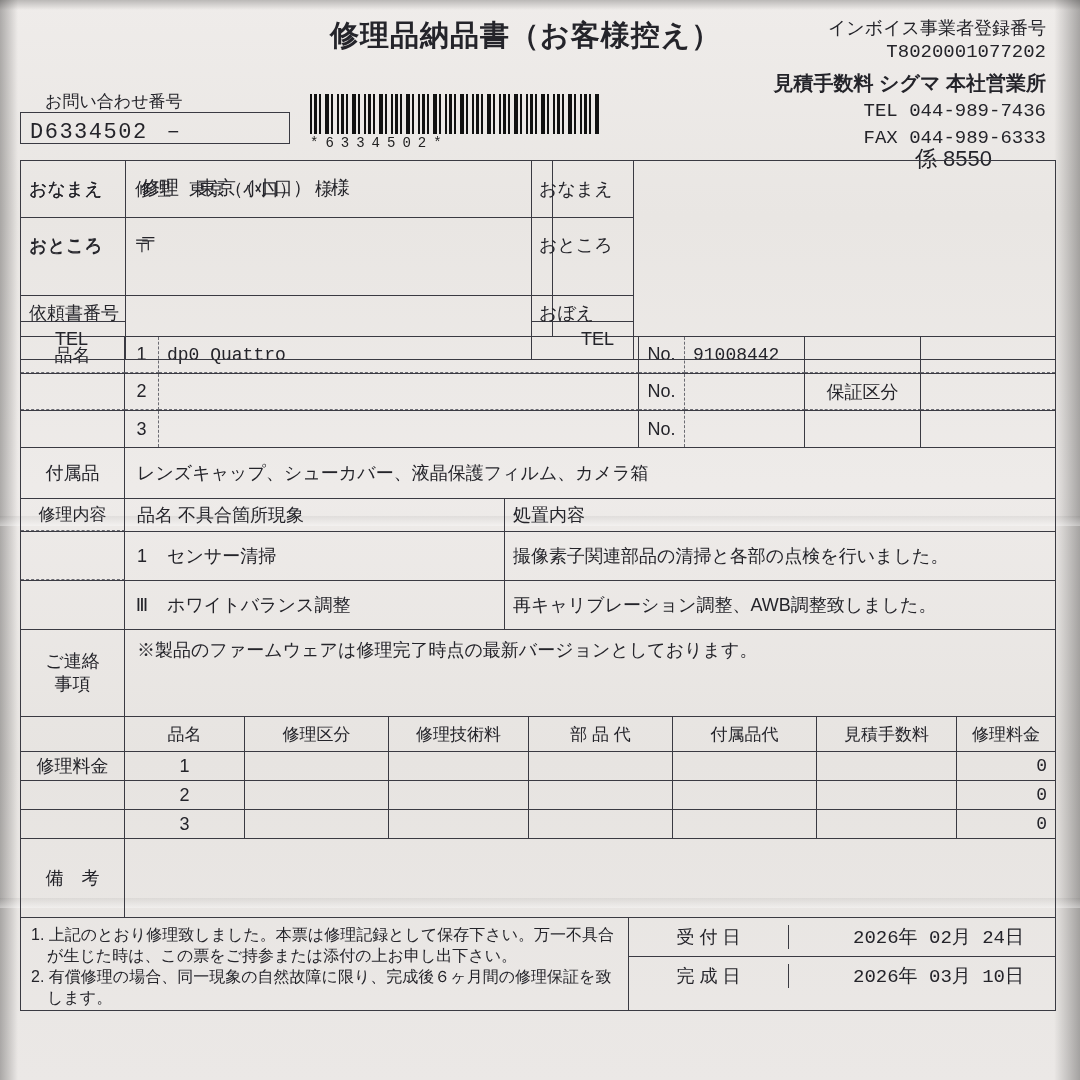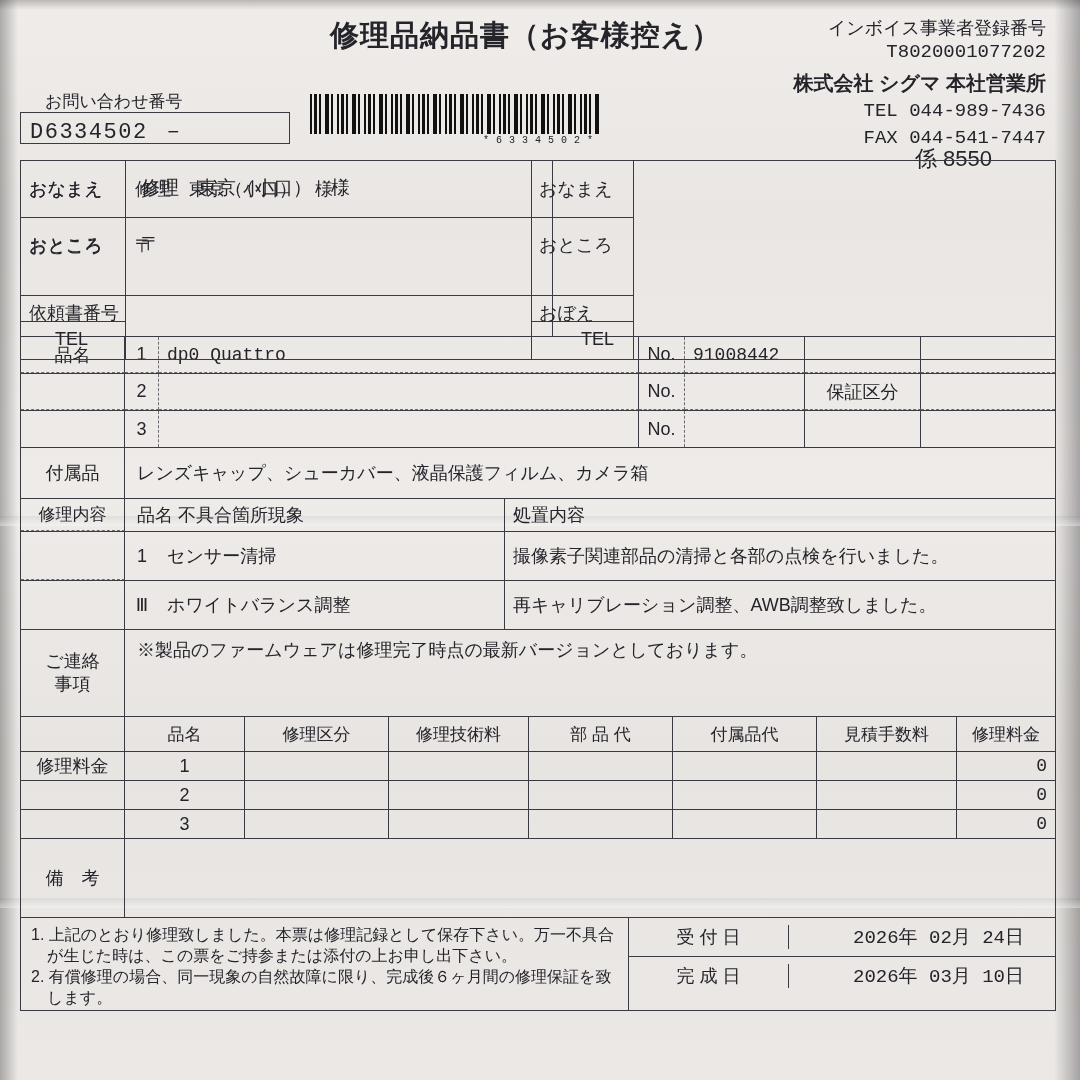"株式会社 シグマ 本社営業所" div { text: 株式会社 -> 見積手数料 }
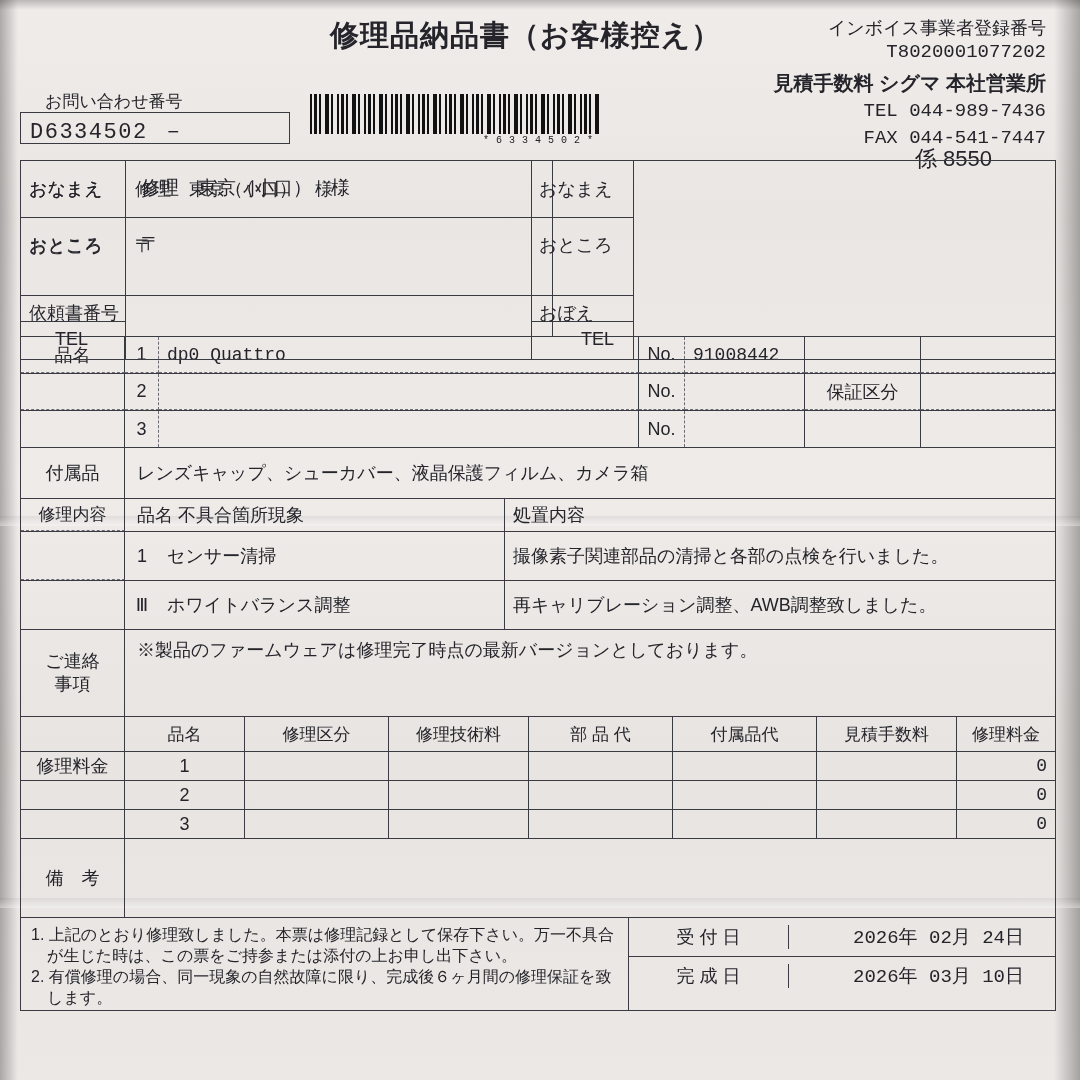"*6334502*" #barcode-digits { font-size: 10px -> 14px; text-align: right -> left }
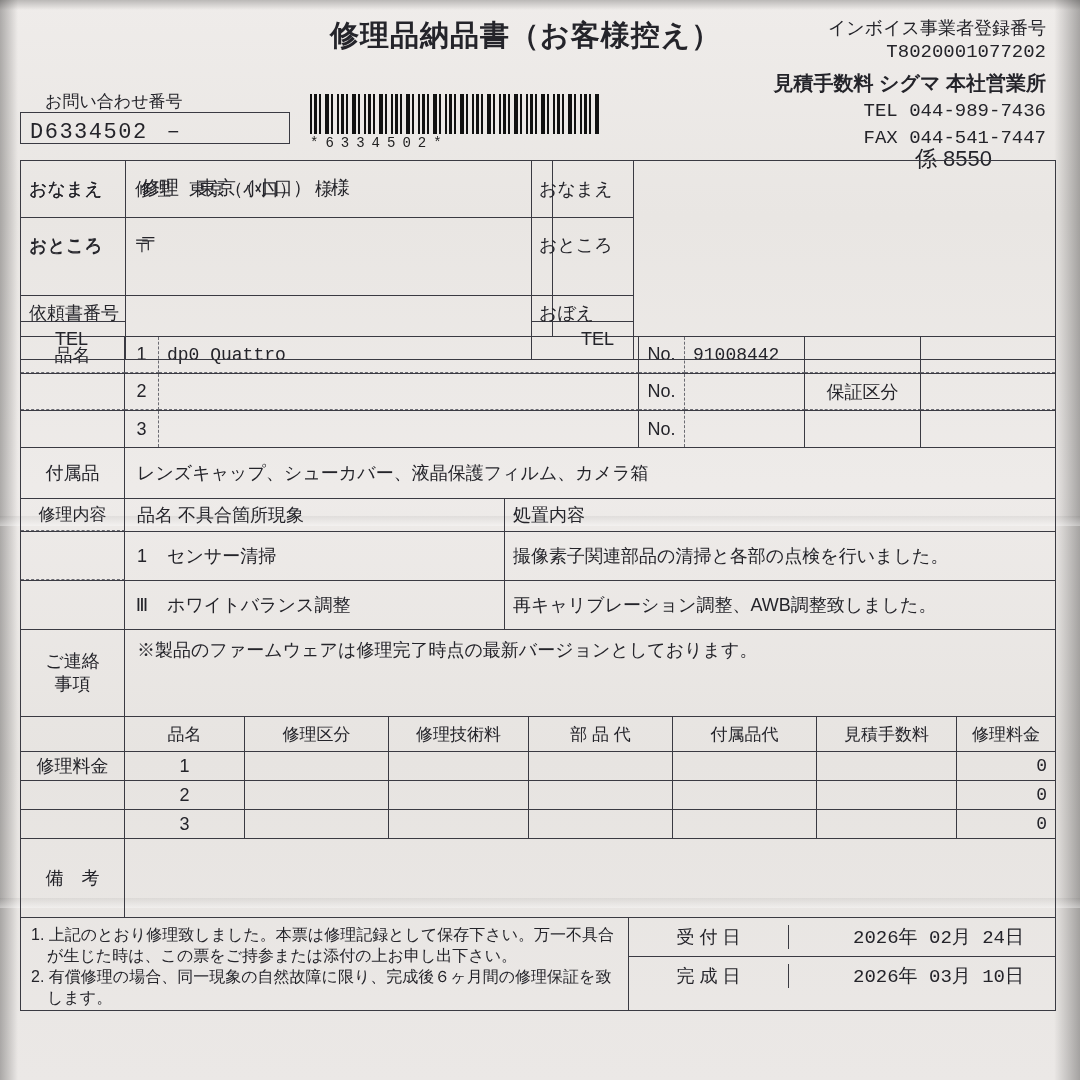"FAX 044-541-7447" div { text: 044-541-7447 -> 044-989-6333 }
